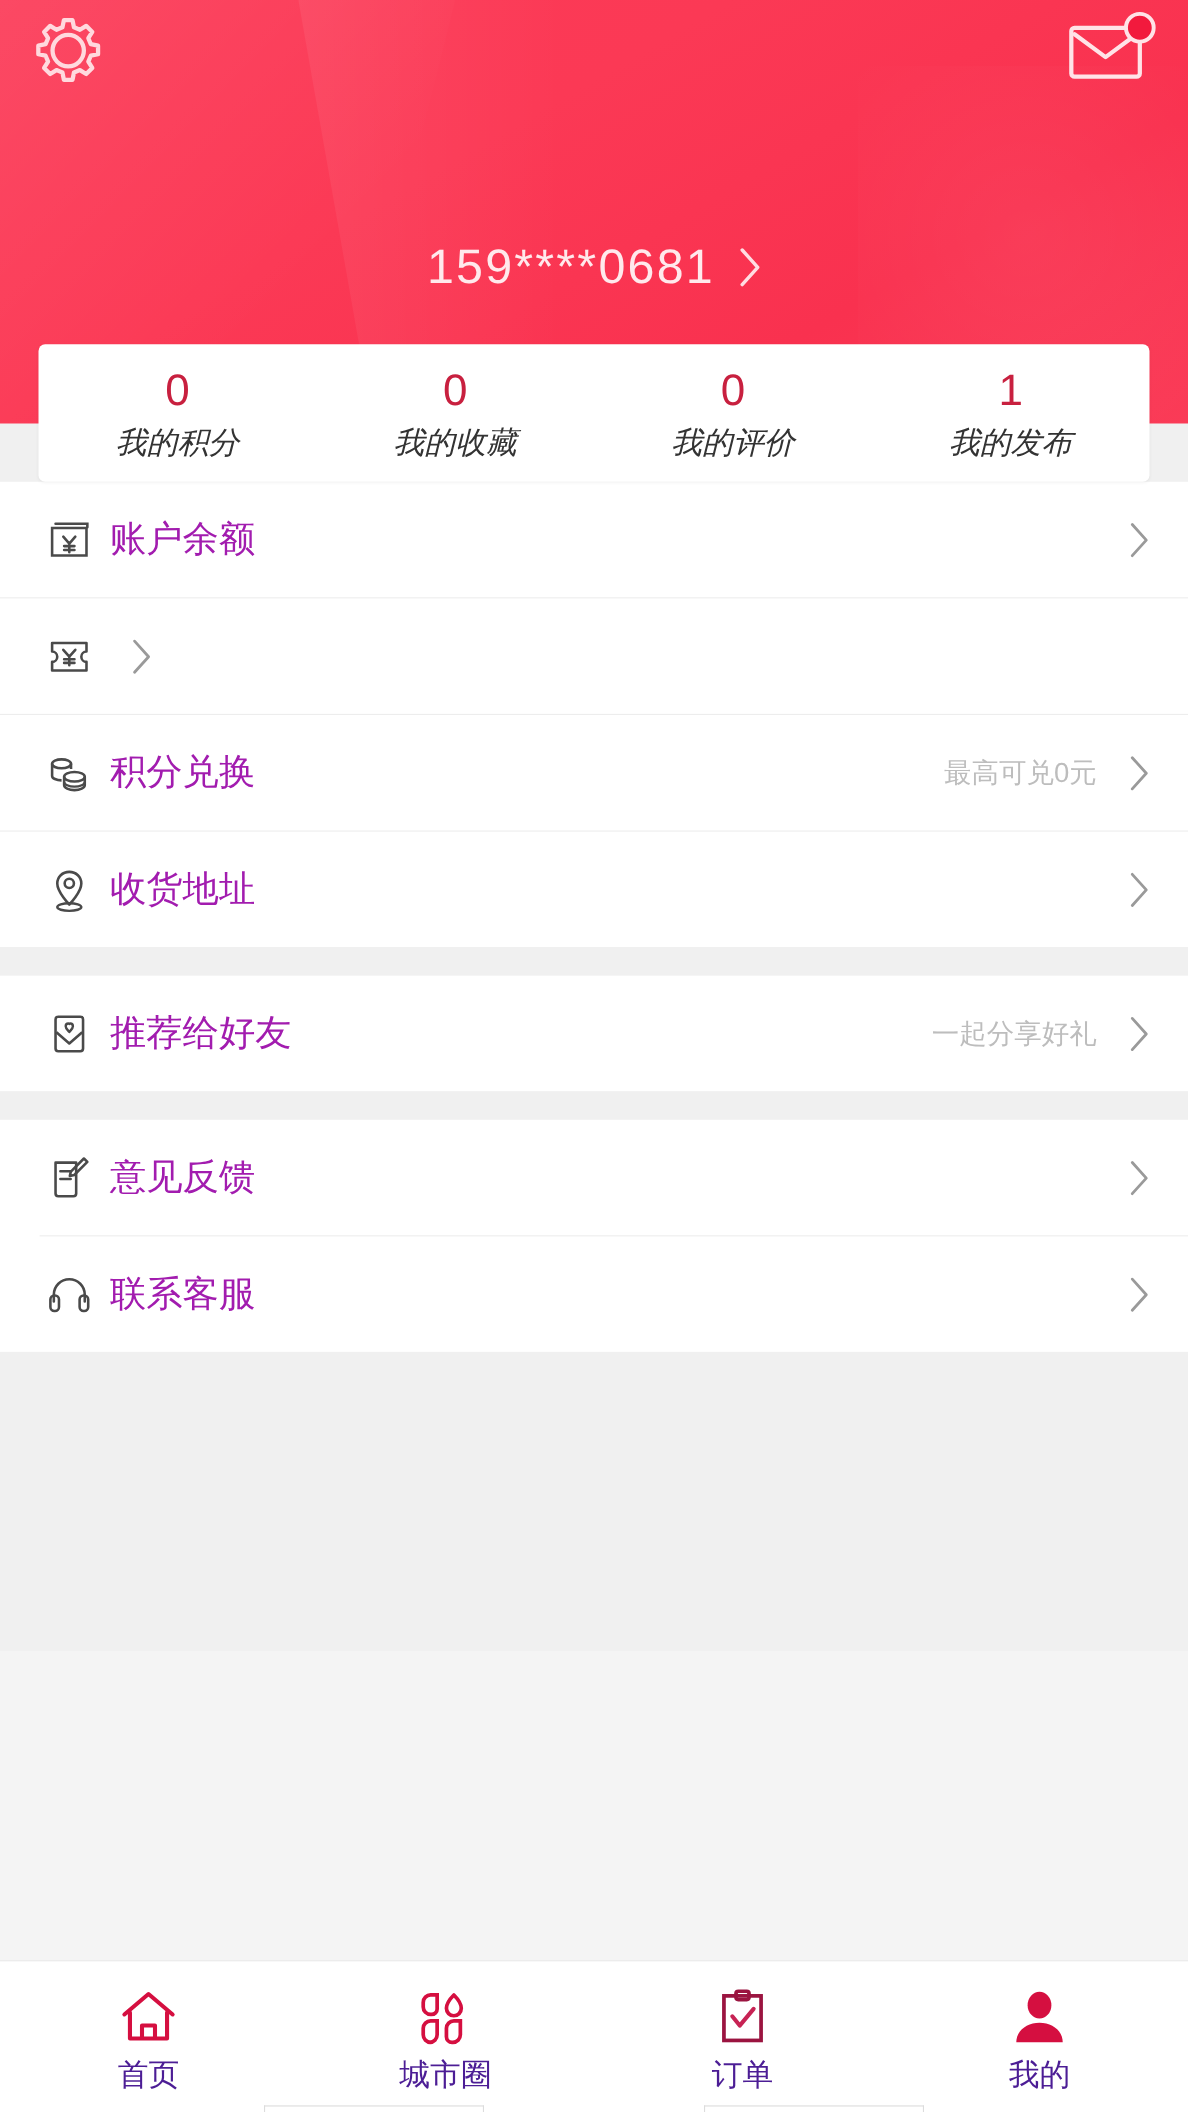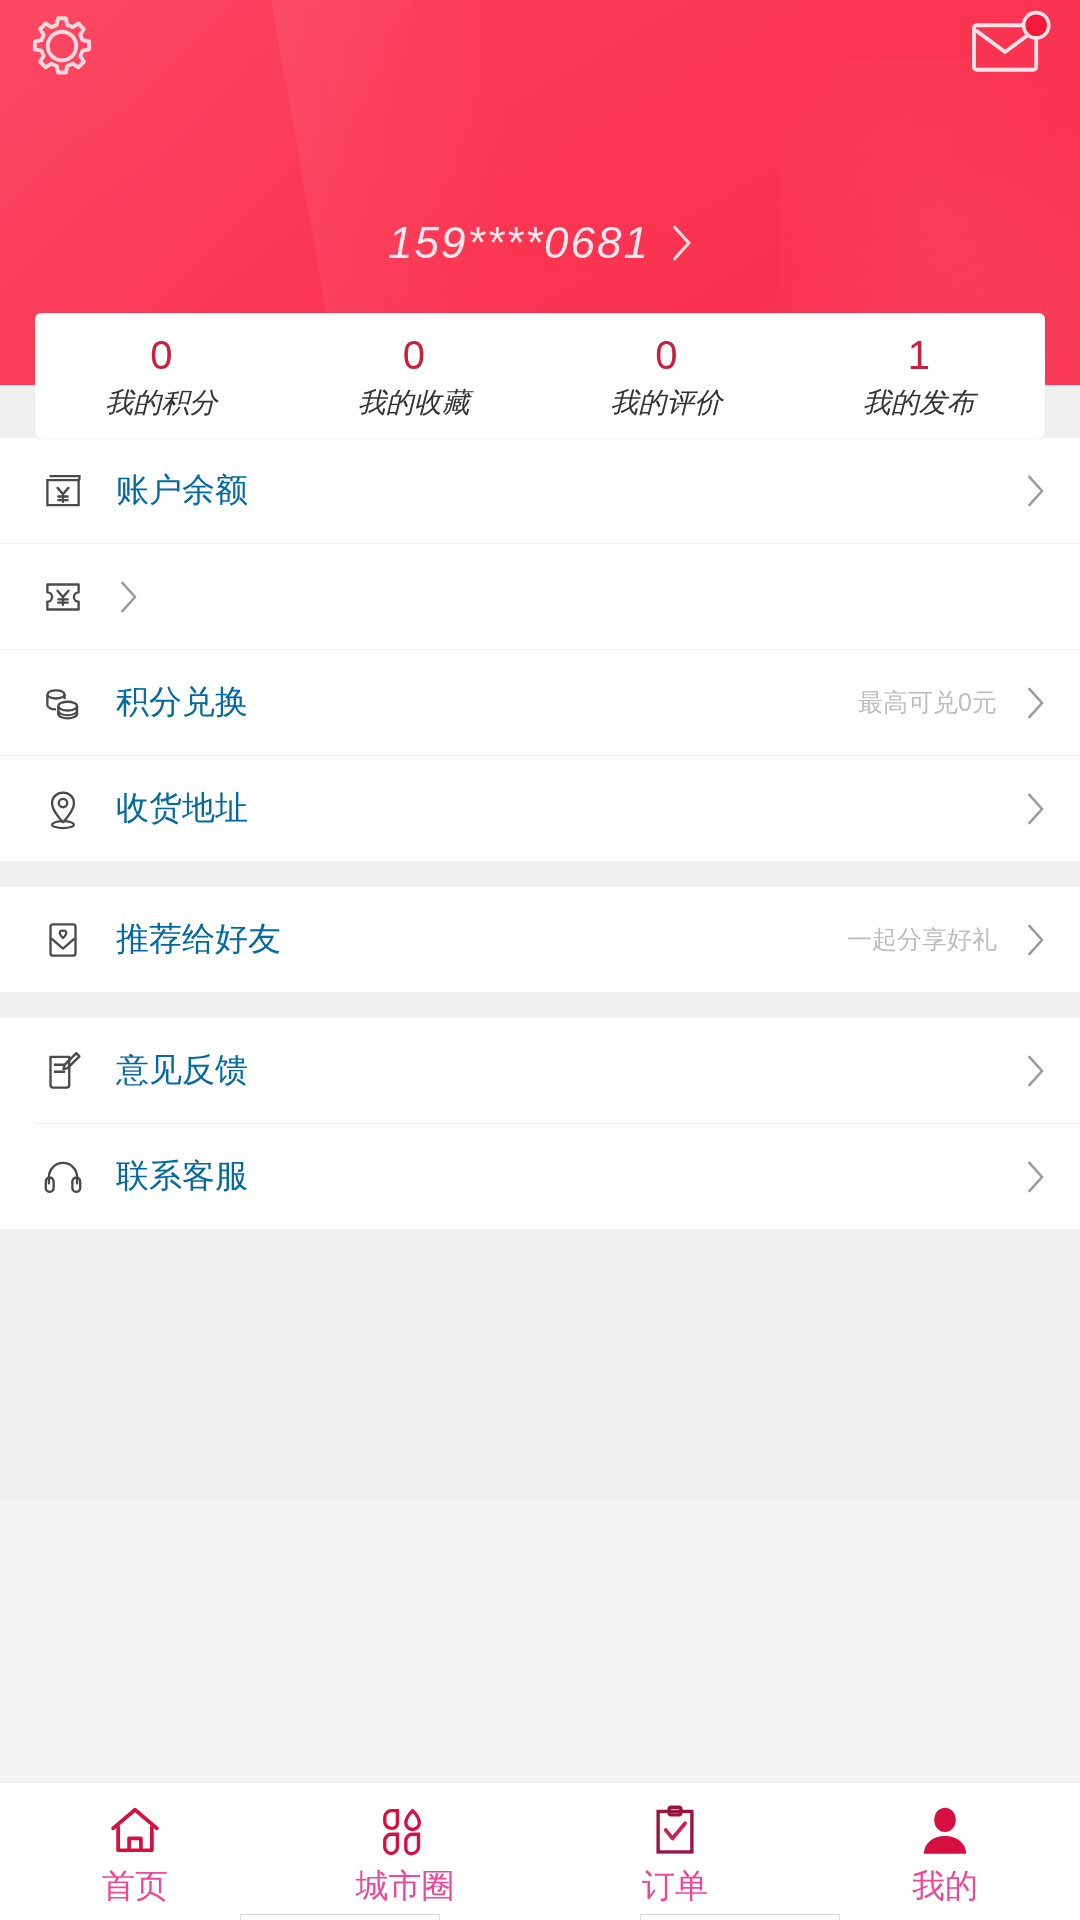"159****0681" .phone-num { font-style: italic -> none }
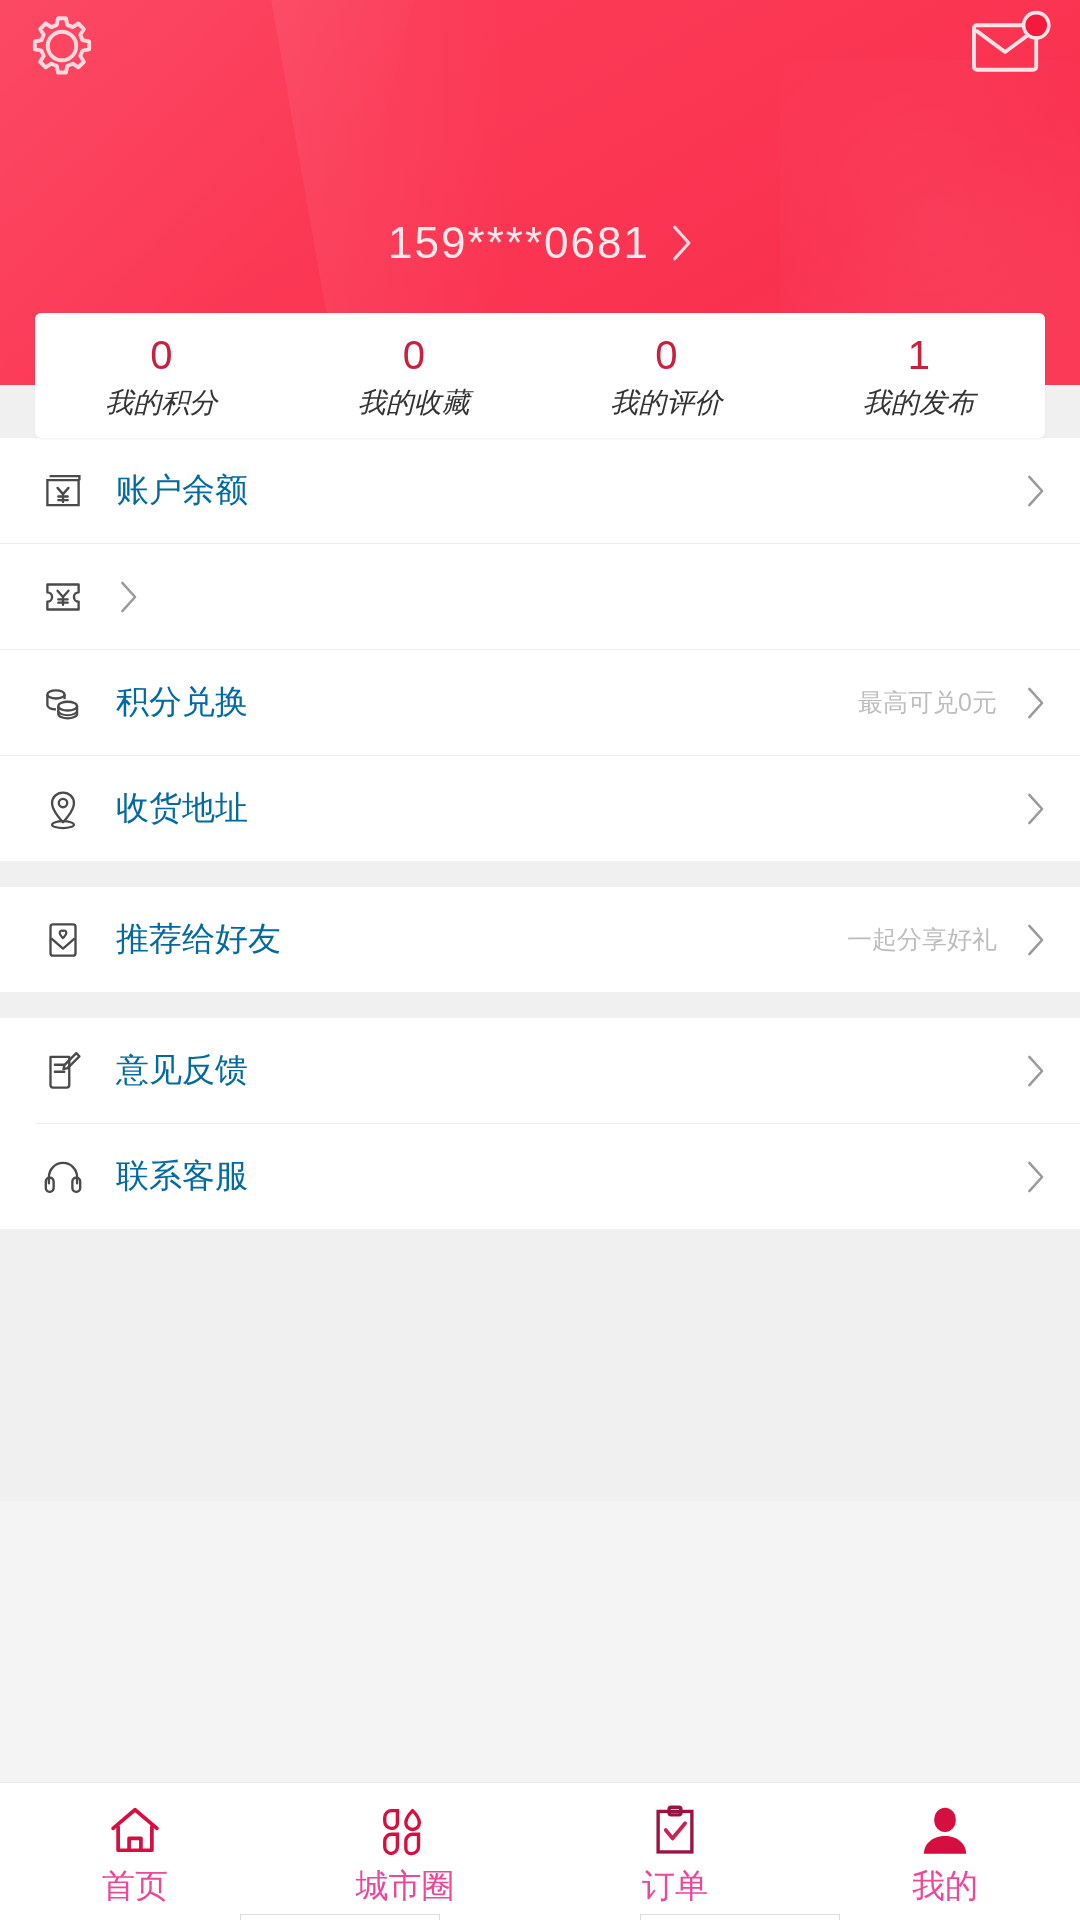"账户余额" .row-label { color: #0369a1 -> #a21caf; margin-left: 26px -> 10px }
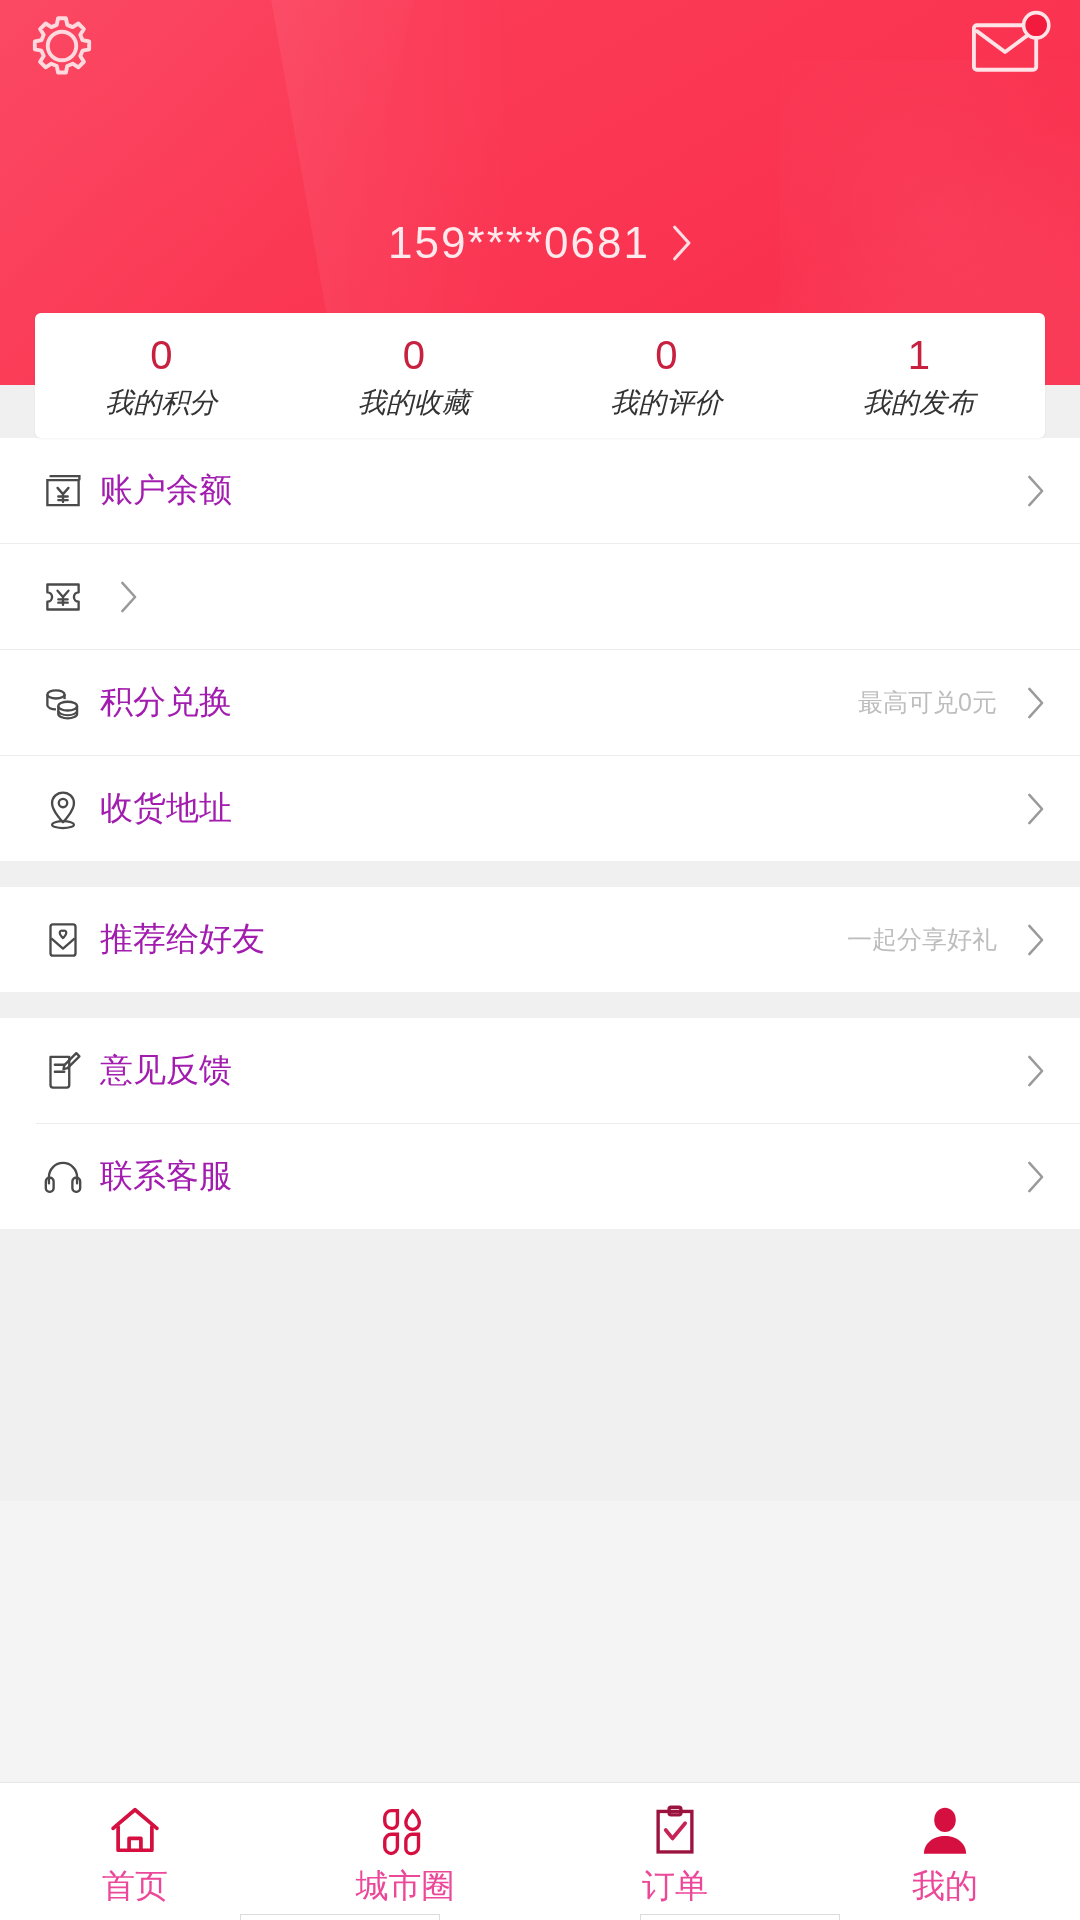"首页" .tab-label { color: #ec4899 -> #4c1d95; font-size: 33px -> 28px }
